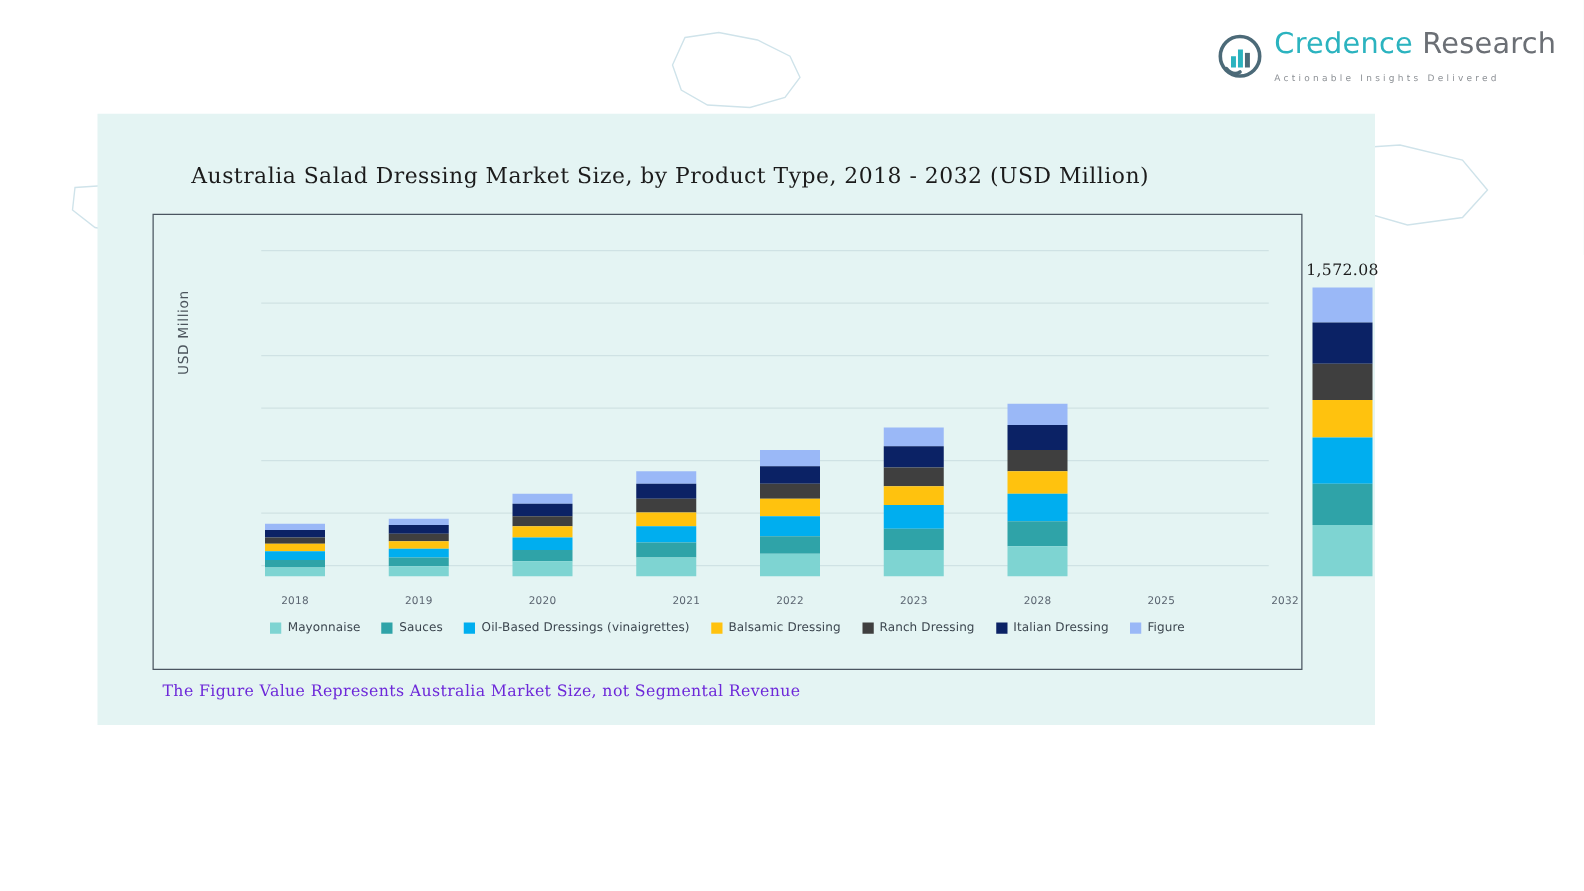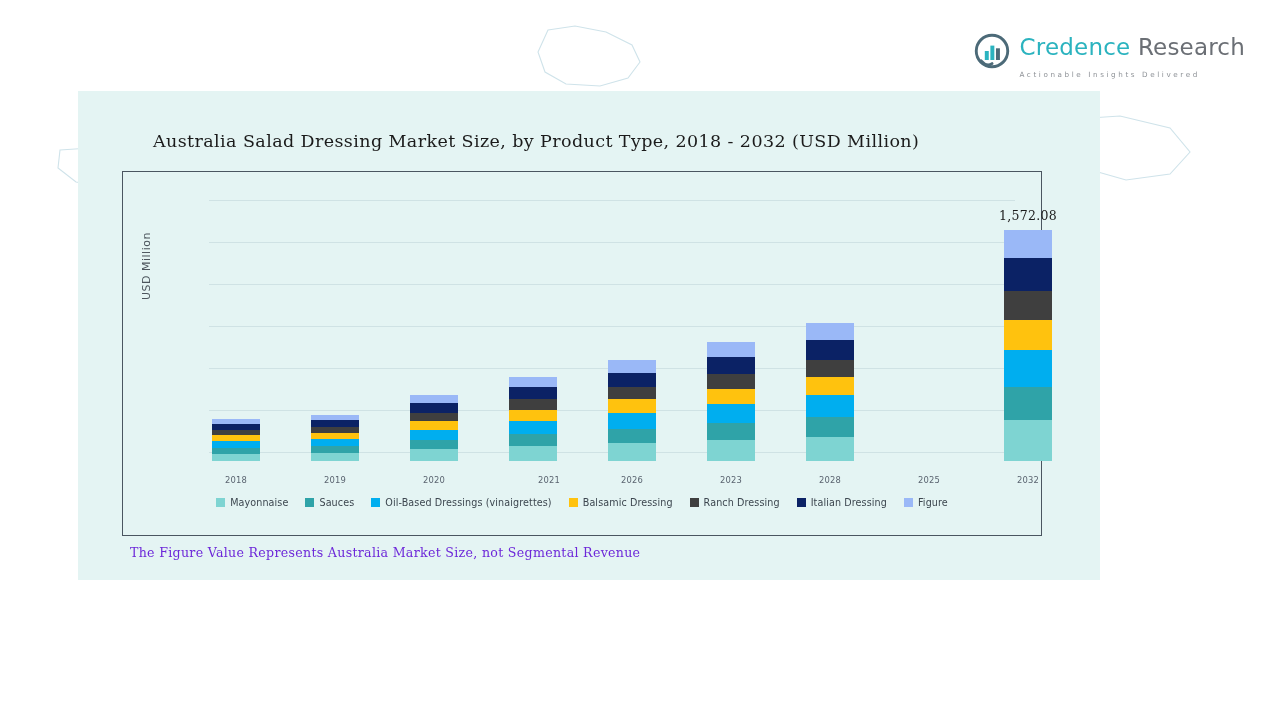"Credence Research" .logo-title { margin-top: 12px -> none }
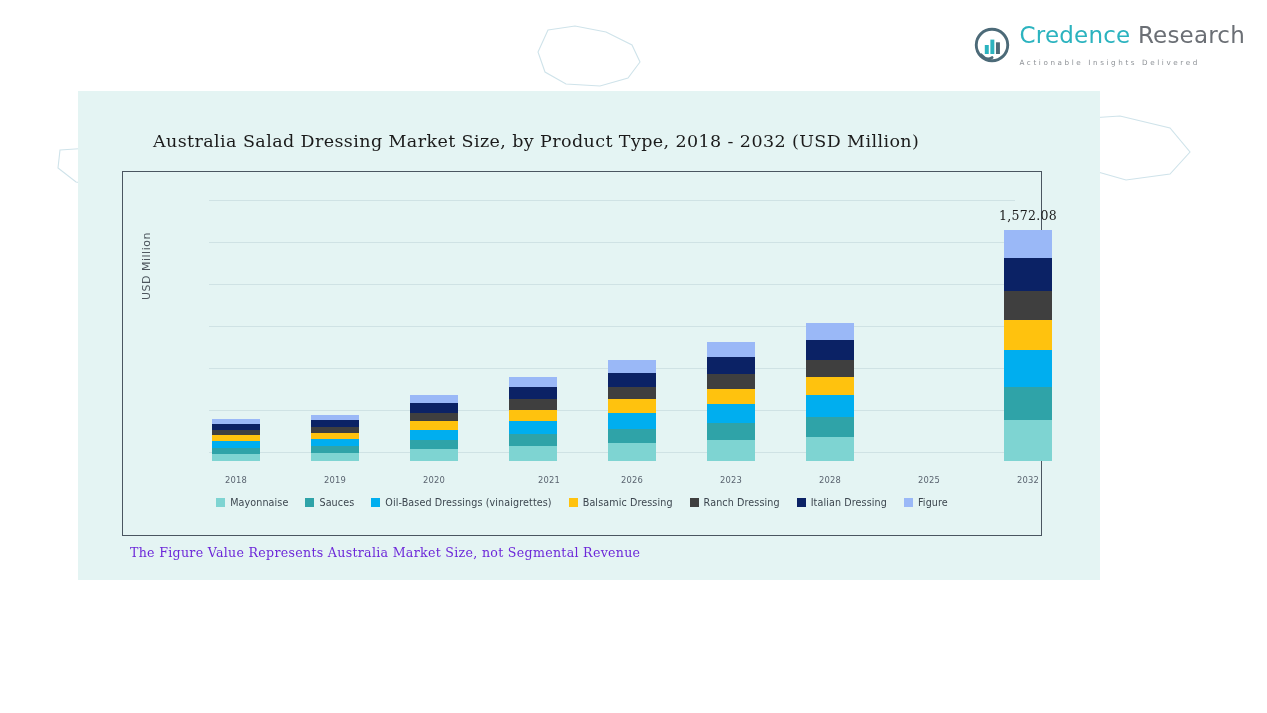"1,572.08" div.bar-col { left: 882px -> 928px }
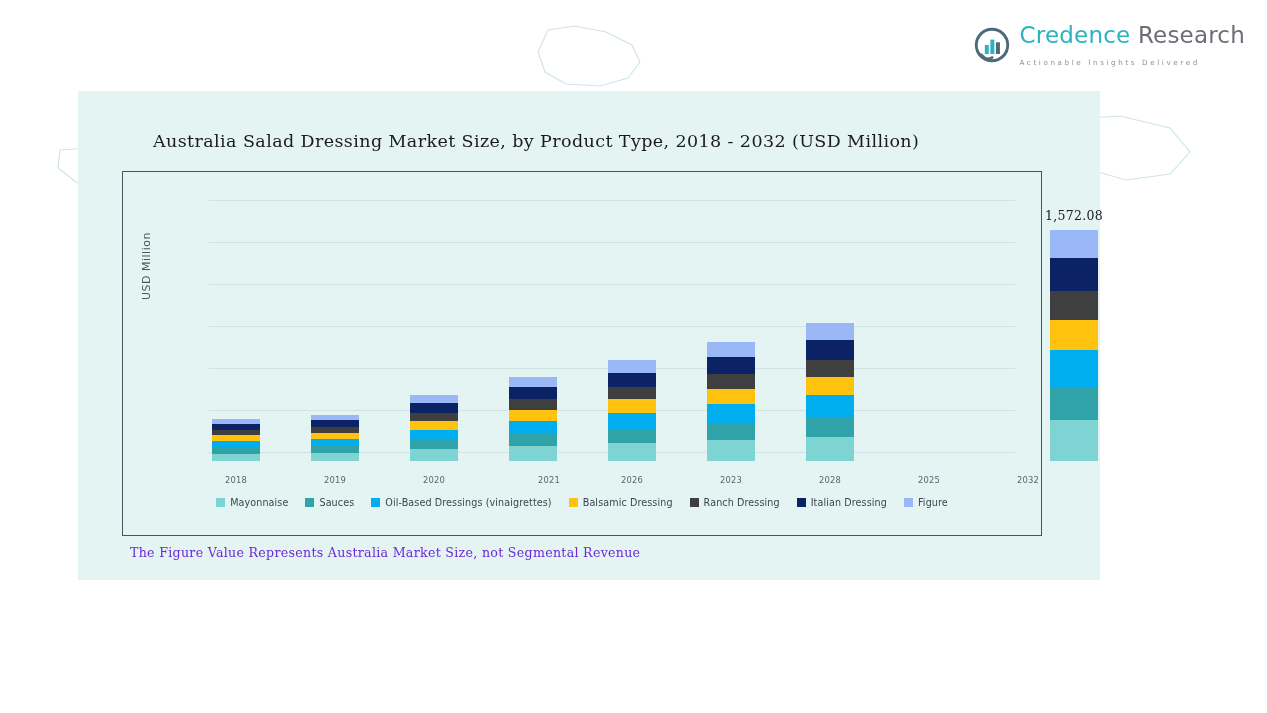"2026" div.xtick { text: 2026 -> 2022 }
